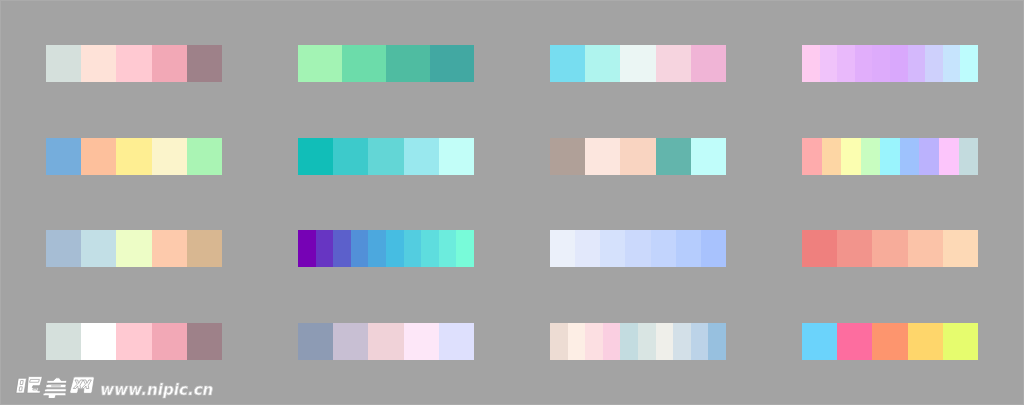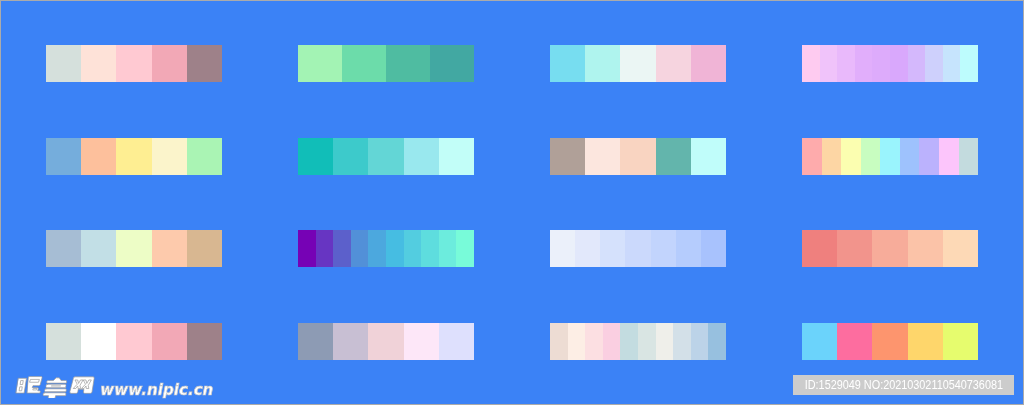"www.nipic.cn" div { background: #3b82f6 -> #a3a3a3 }
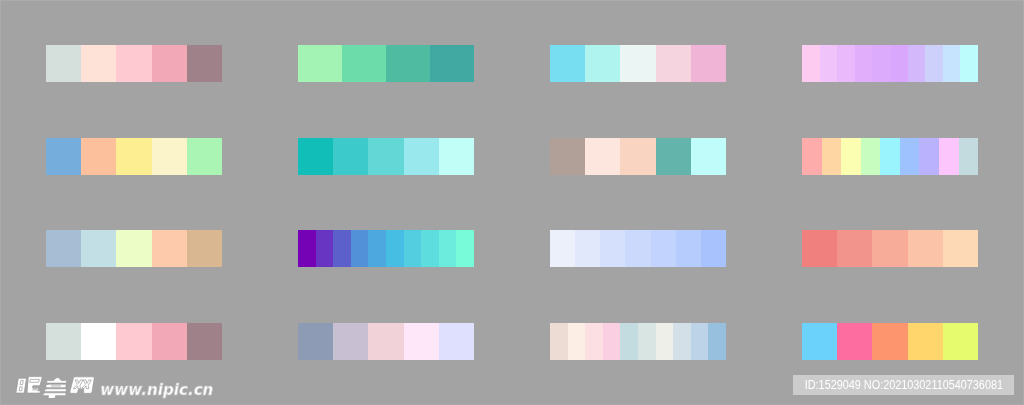"ID:1529049 NO:20210302110540736081" div { html: <div> <span>ID:1529049 NO:20210302110540736081</span> </div> -> none }
